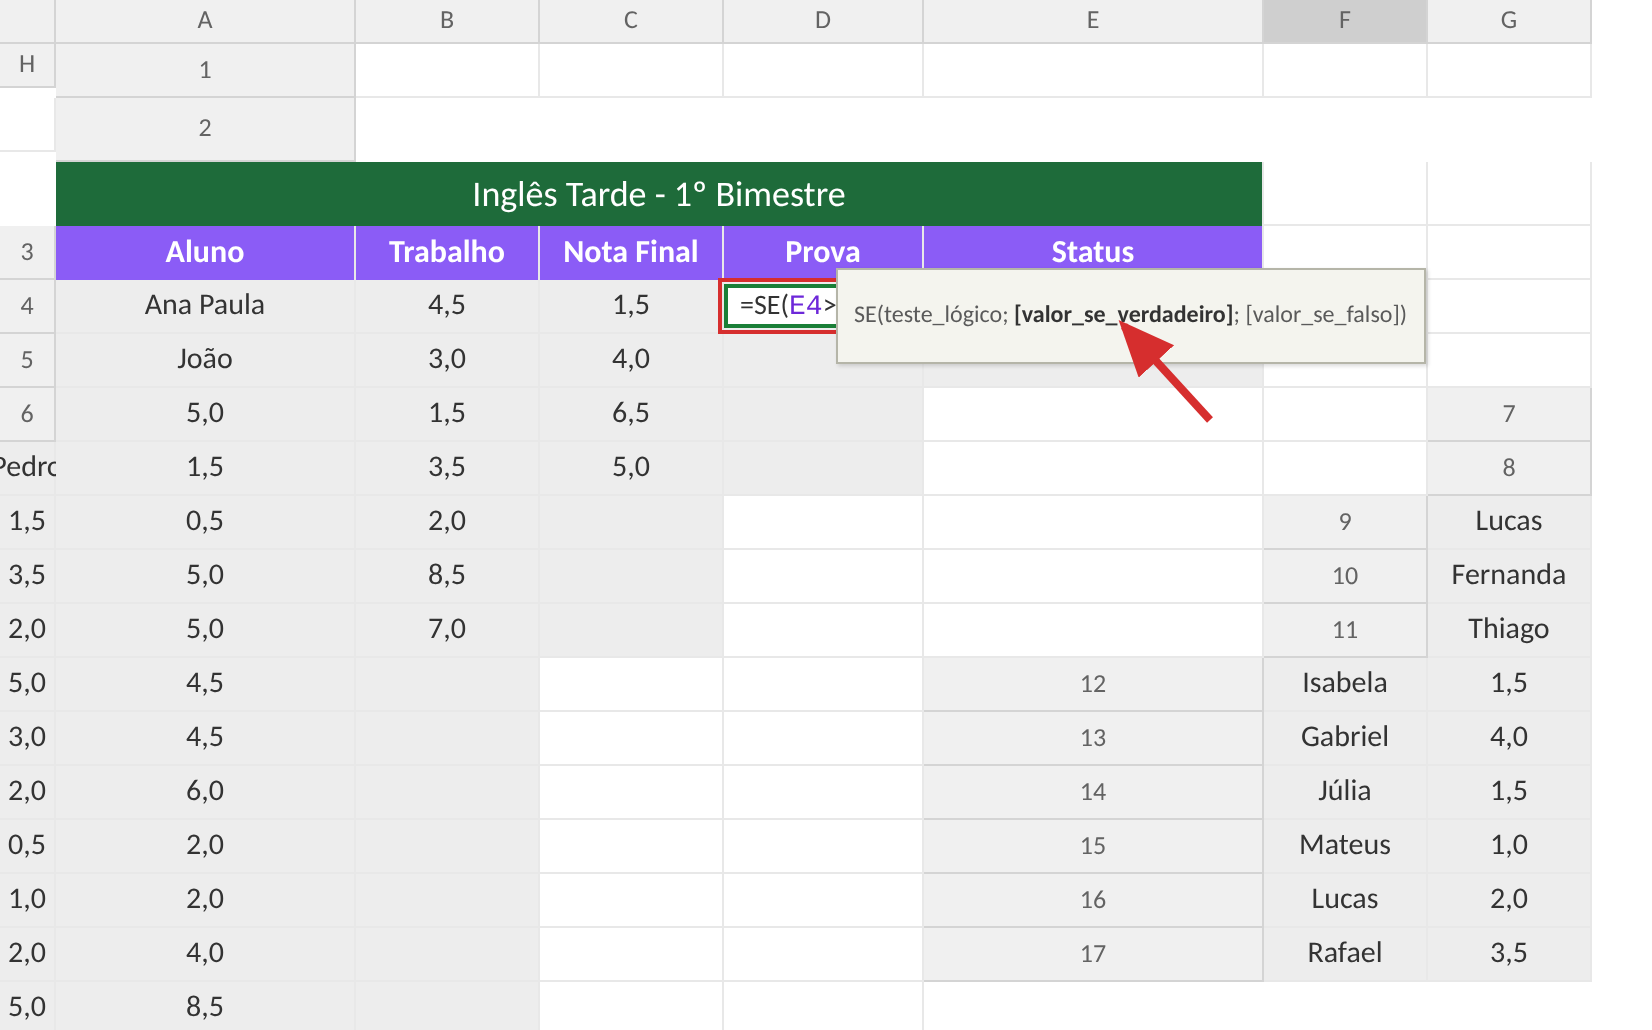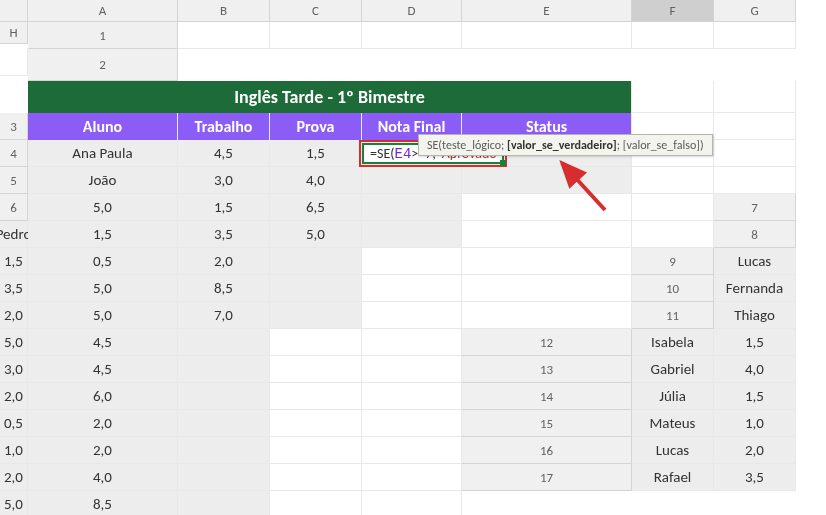"Inglês Tarde - 1º Bimestre" .title { font-weight: bold -> normal }
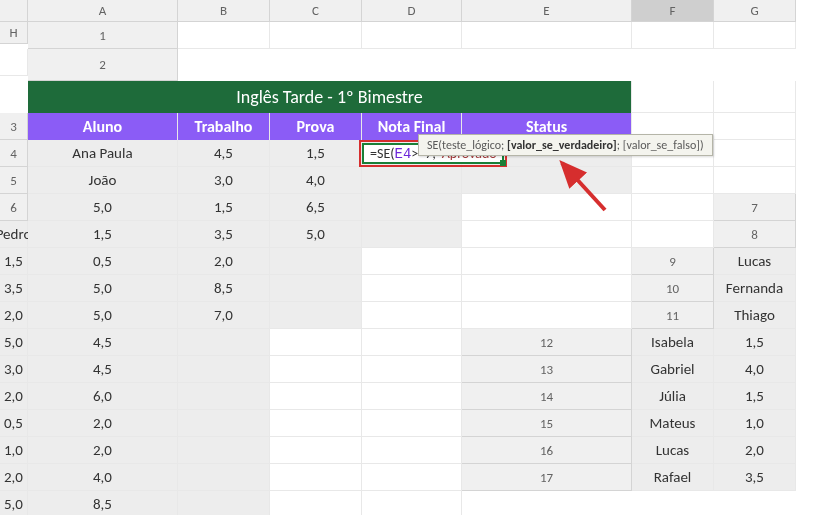"Prova" div.th { order: before "Nota Final" -> after "Nota Final" }
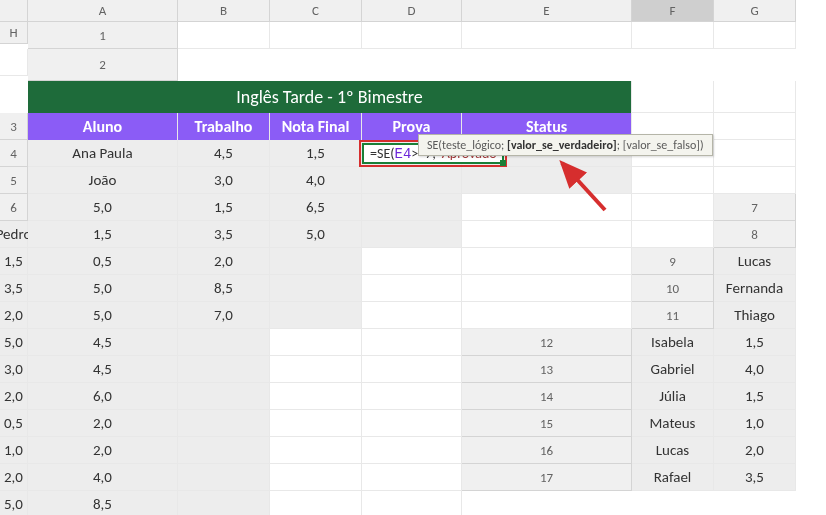"SE(teste_lógico; [valor_se_verdadeiro];" .tooltip { padding: 3px 8px -> 16px 8px }
